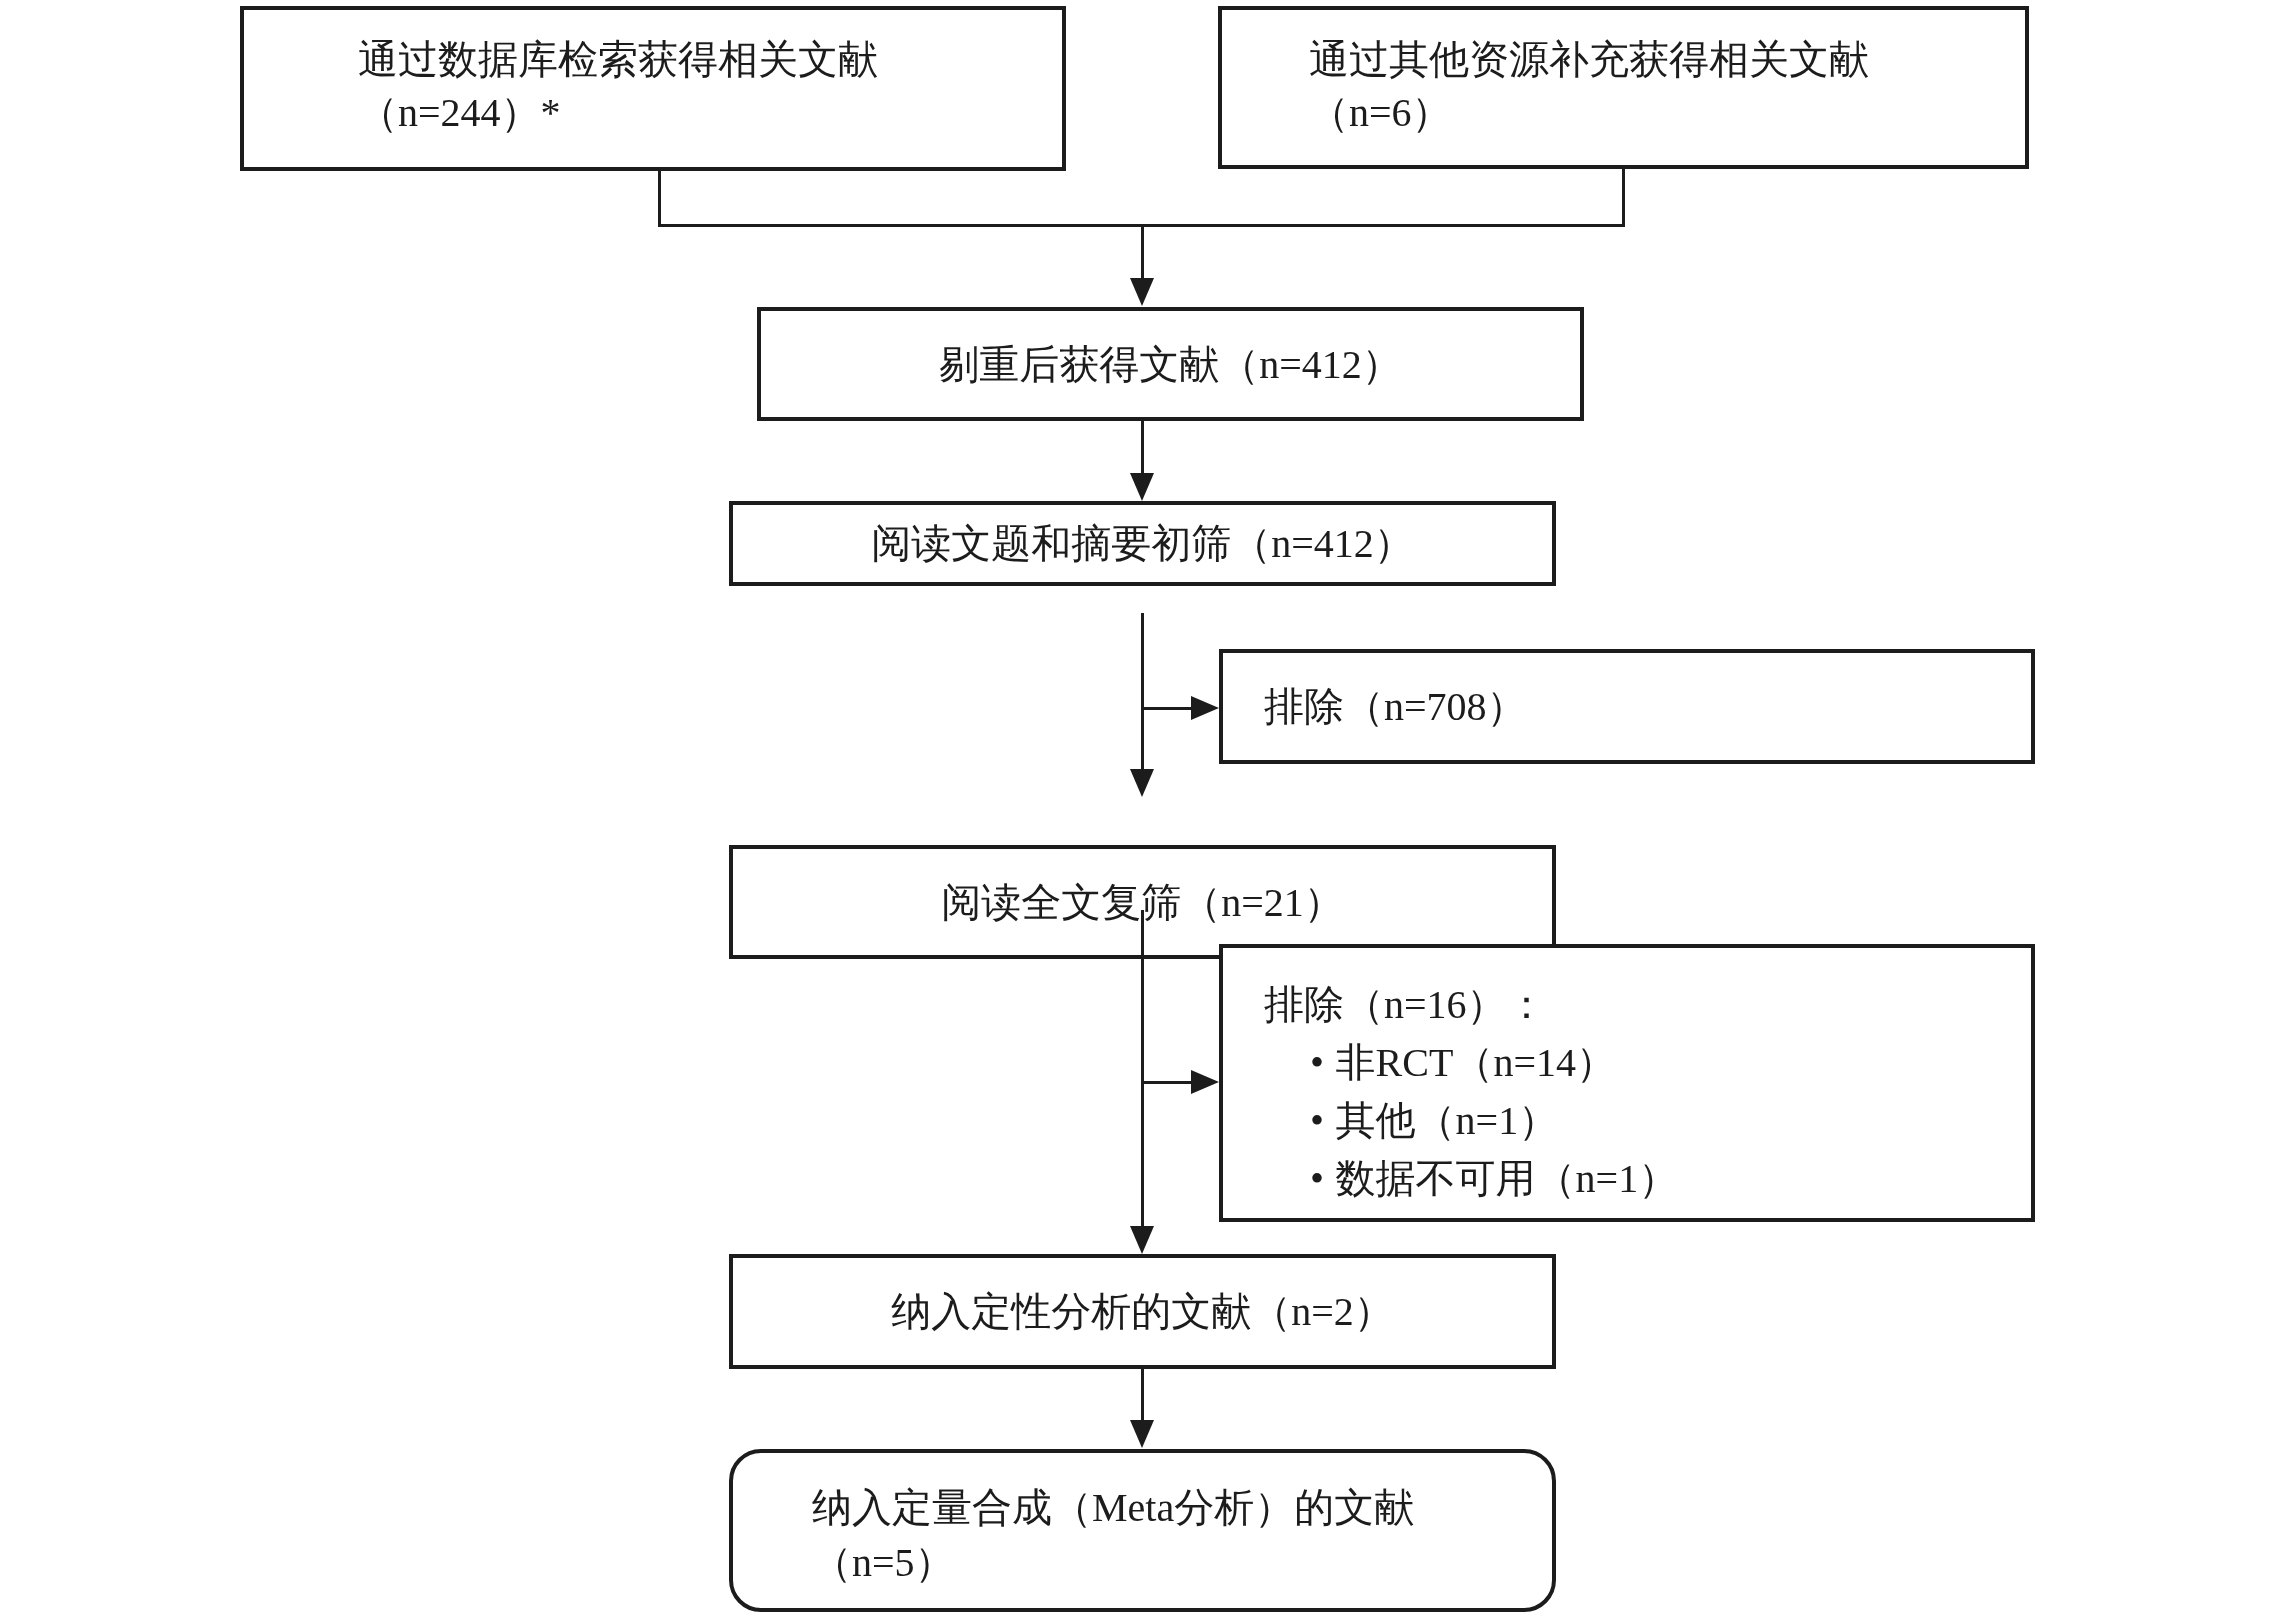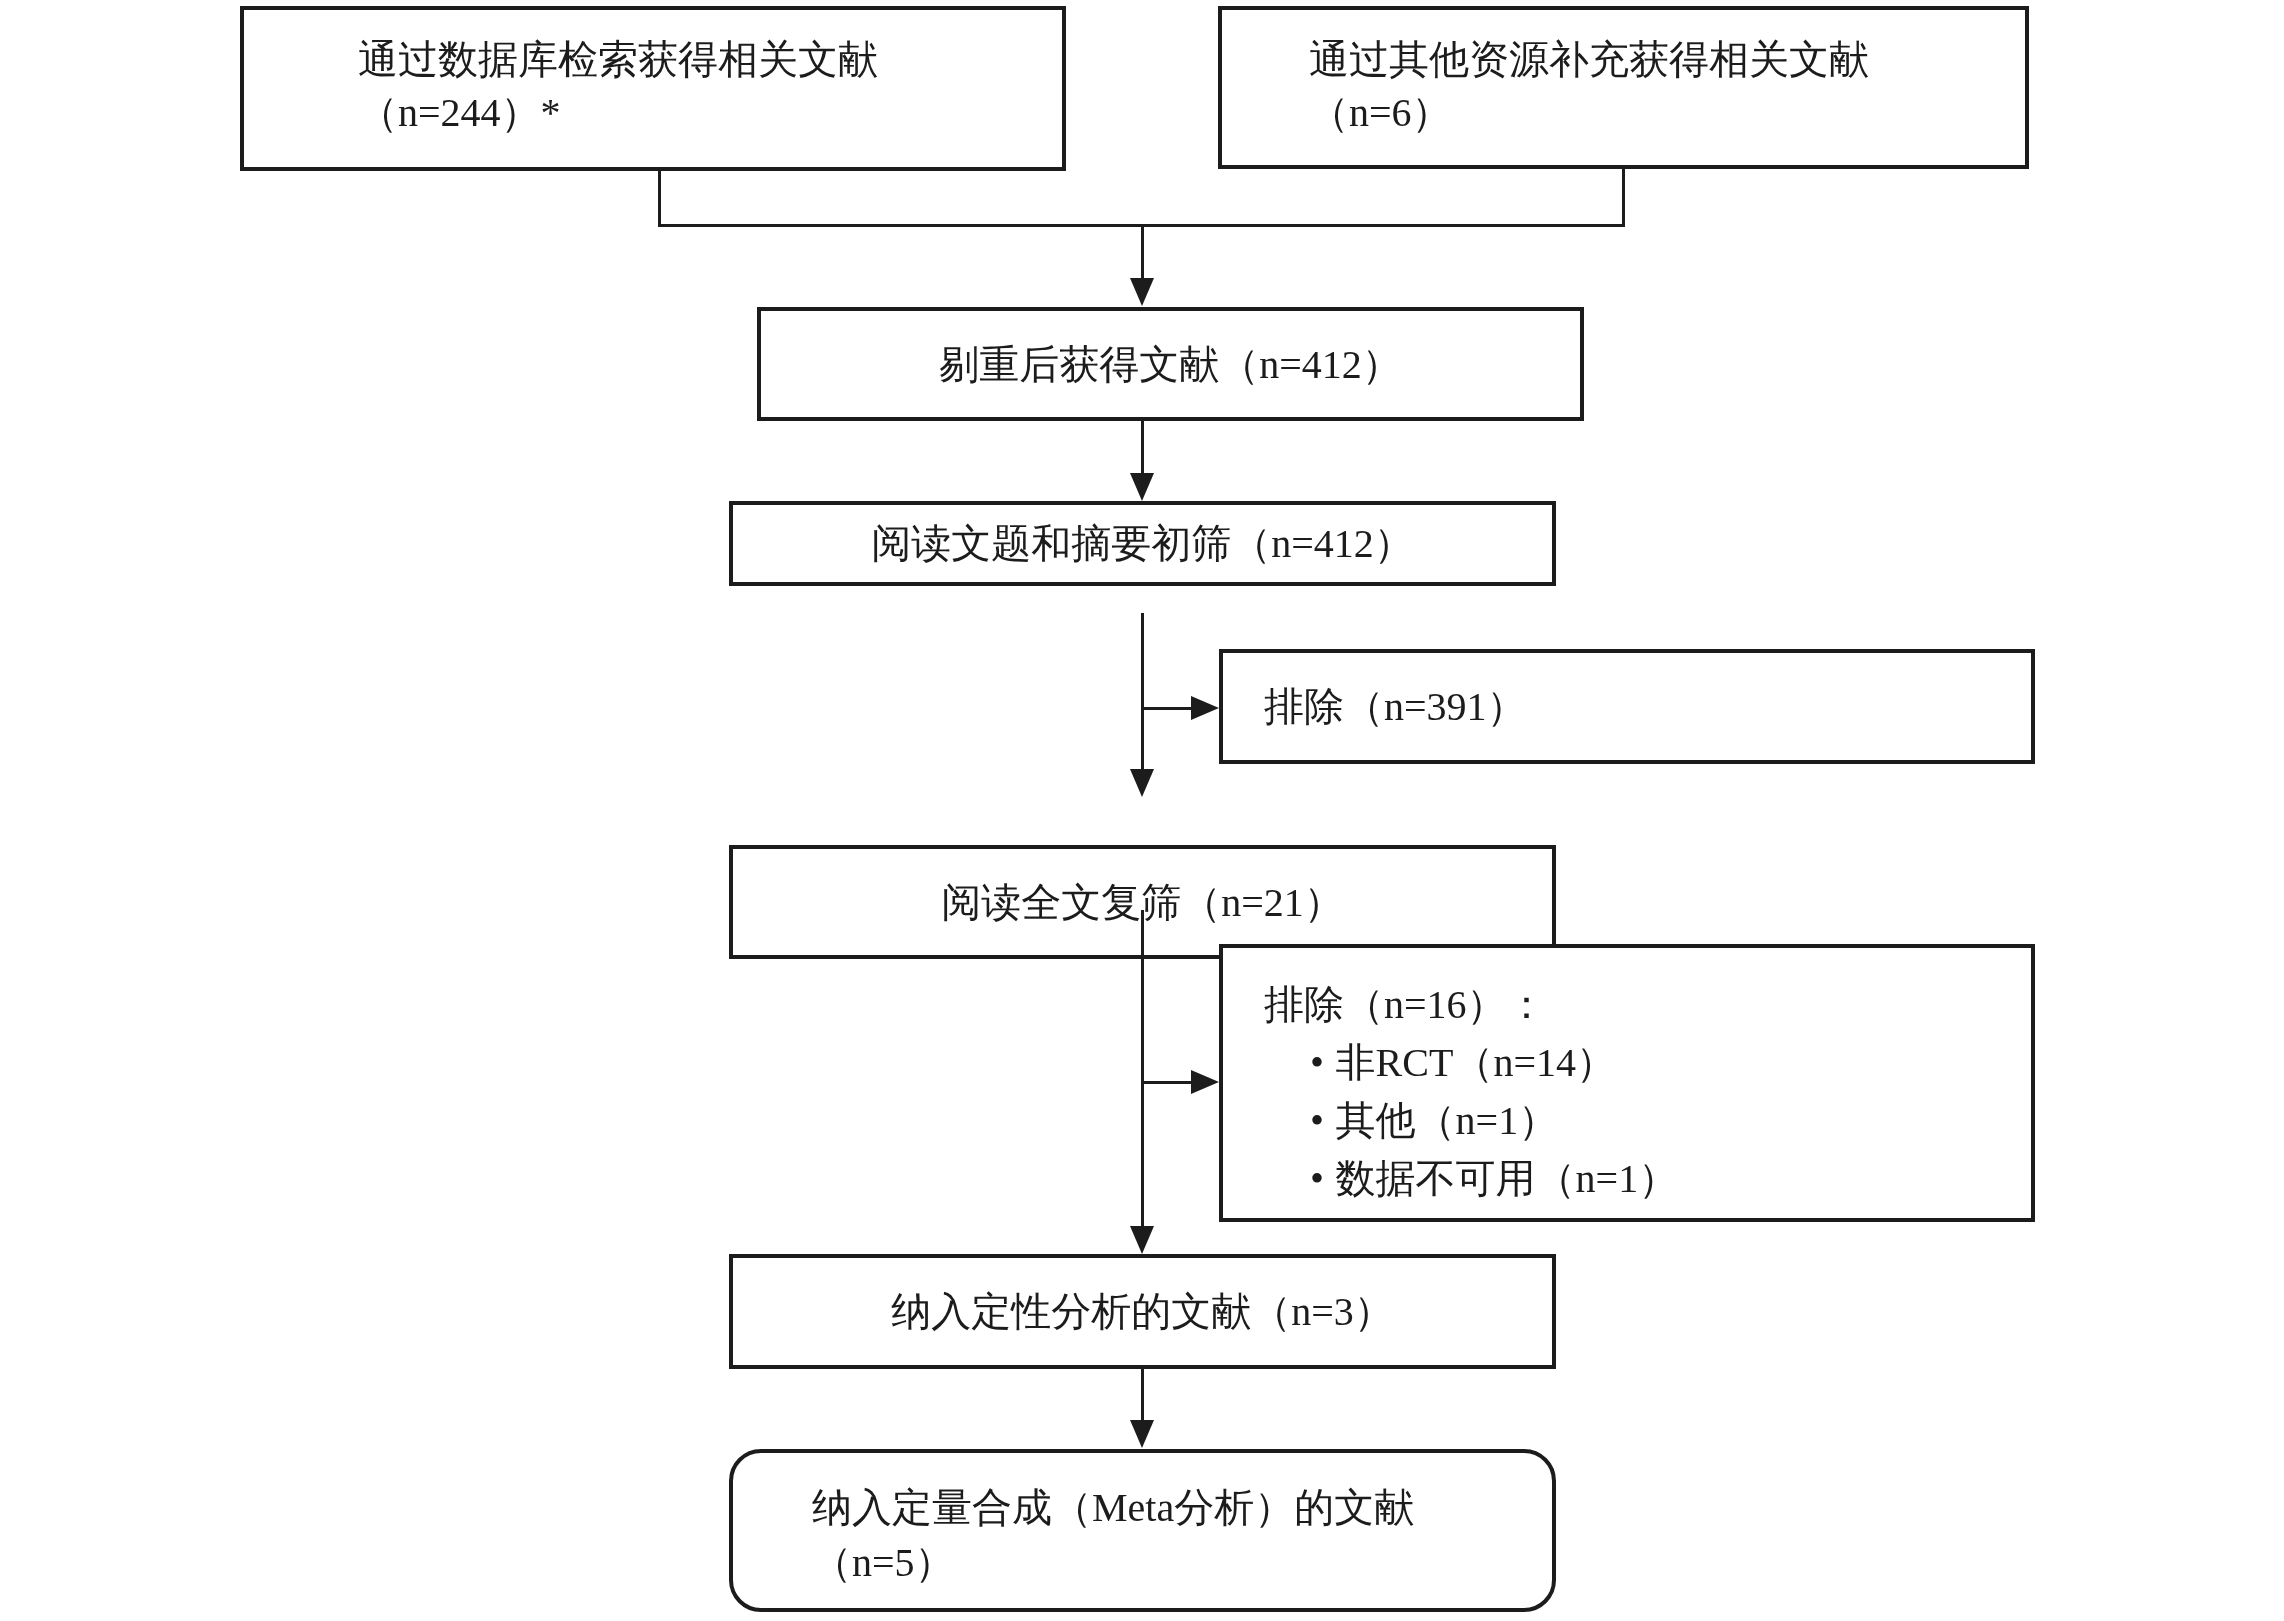"排除（n=391）" div { text: 391 -> 708 }
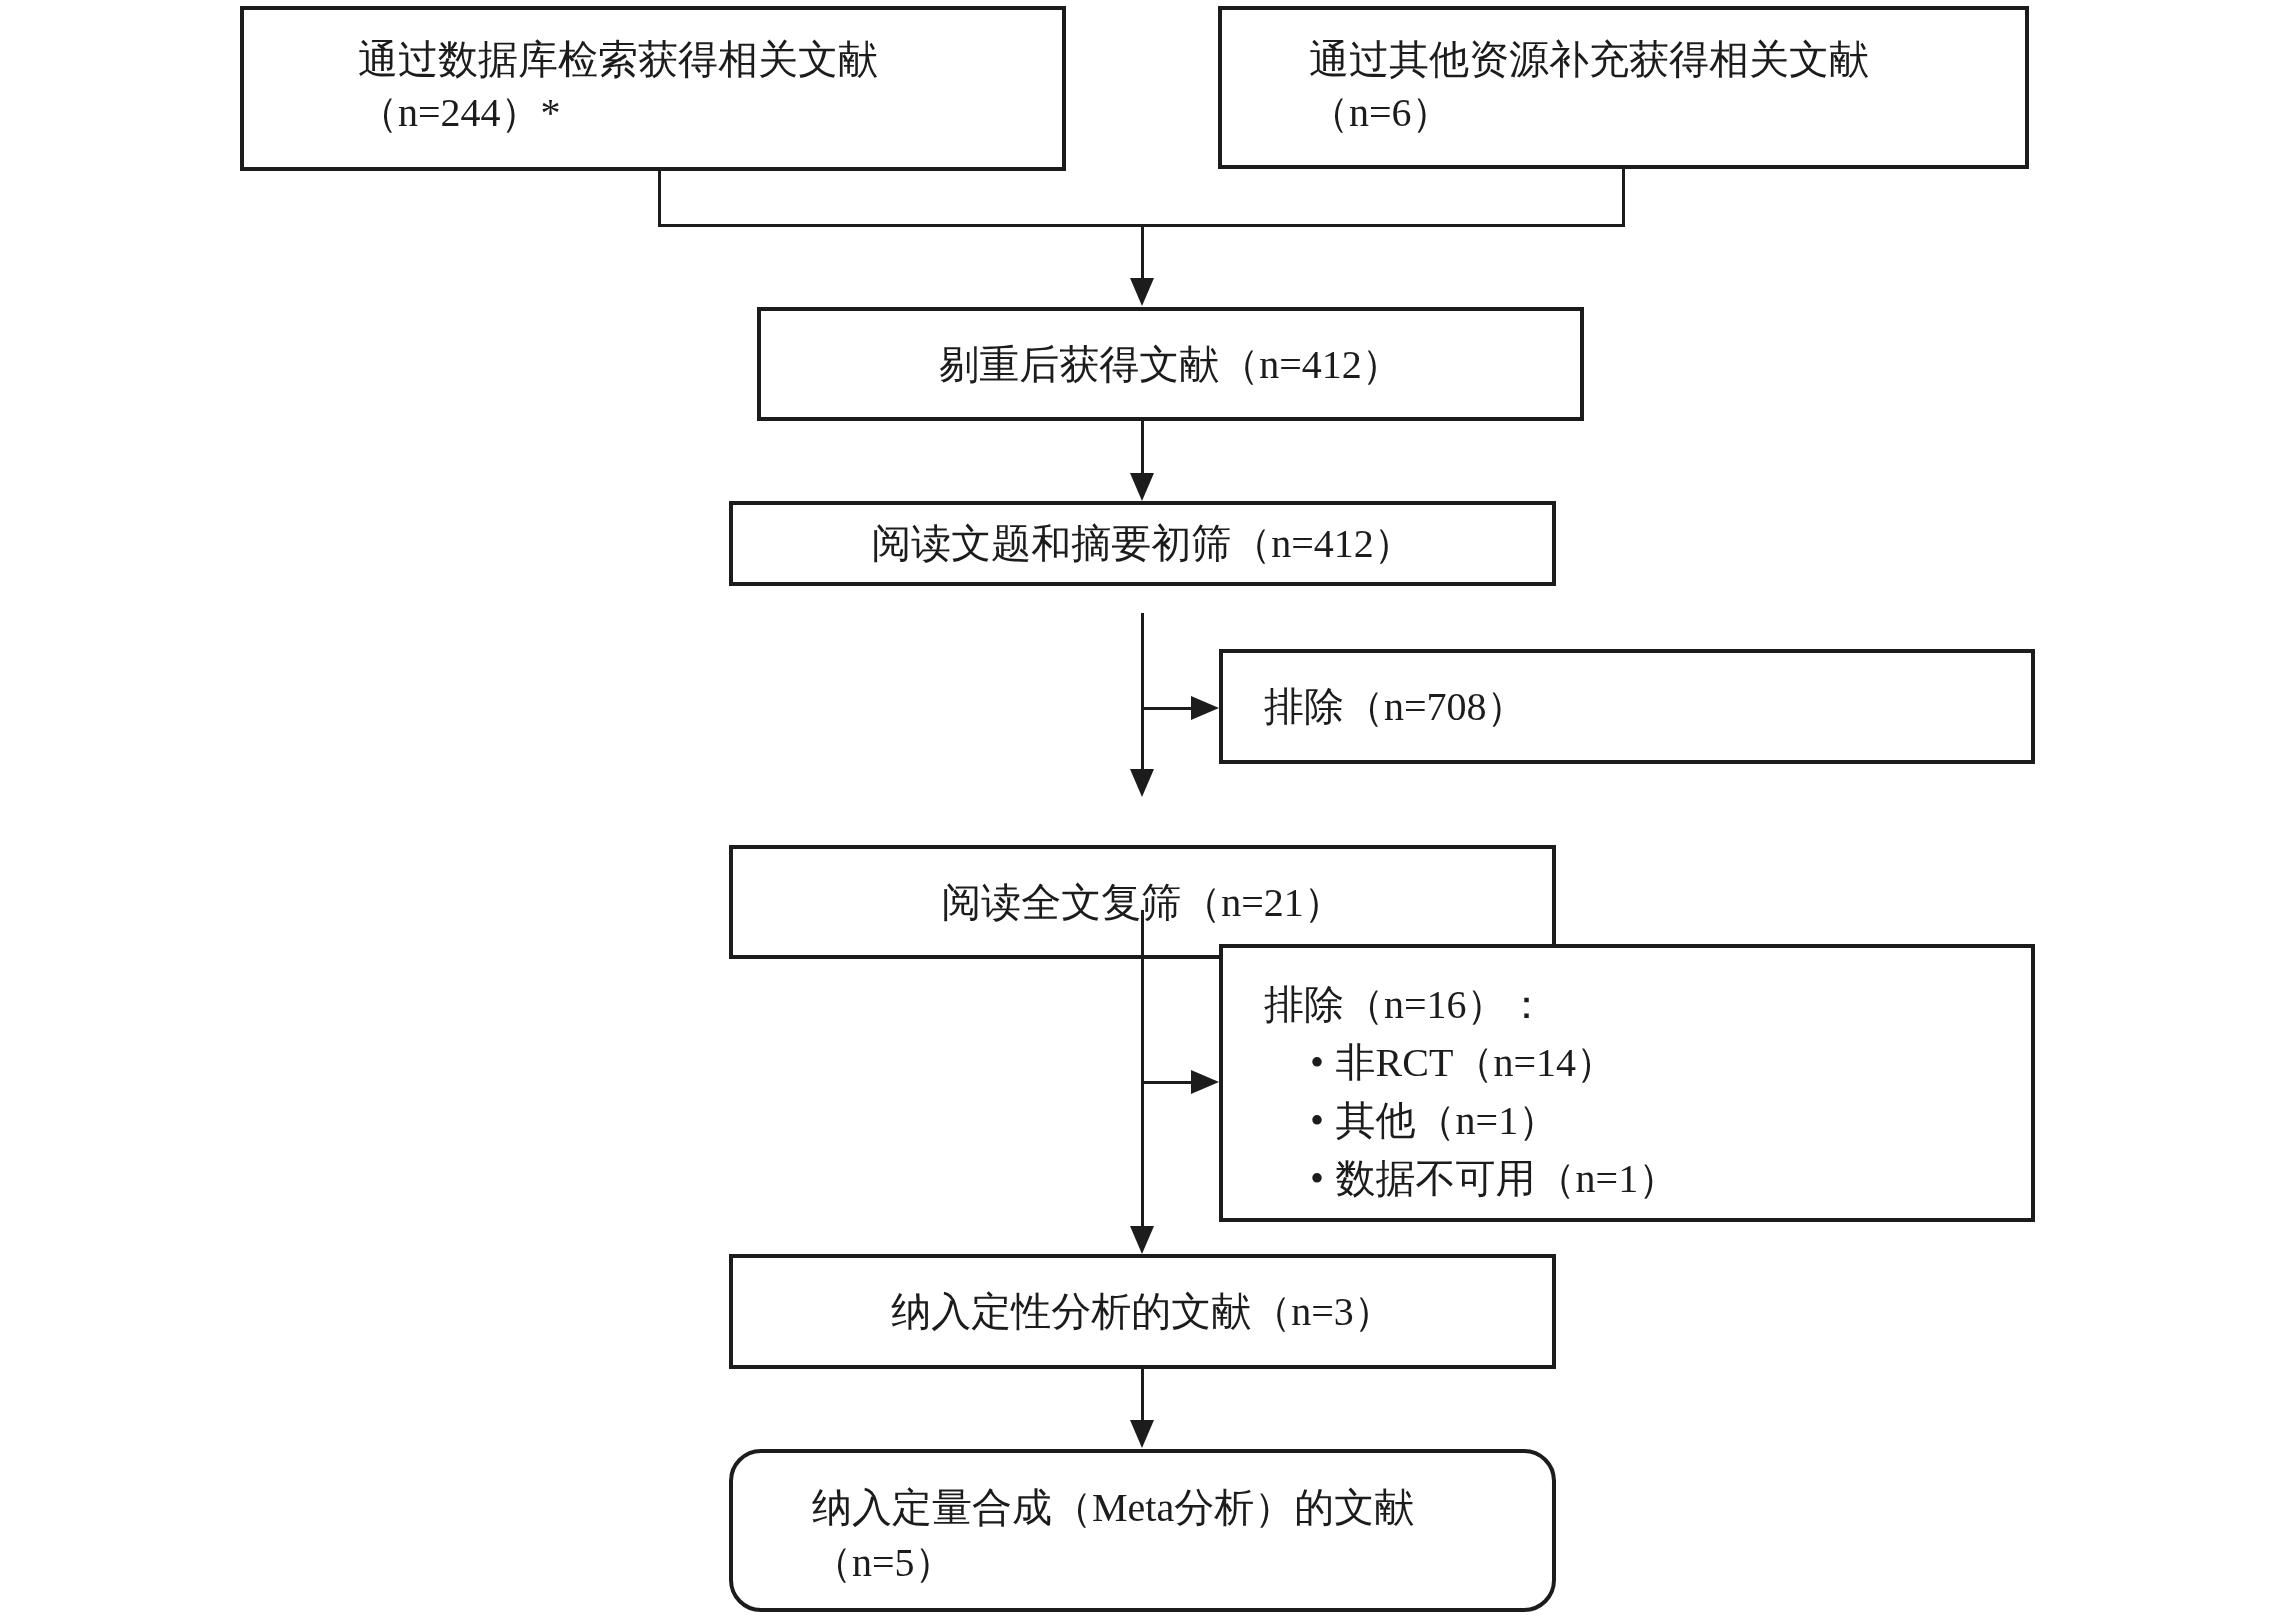"纳入定性分析的文献（n=3）" div { text: 3 -> 2 }
